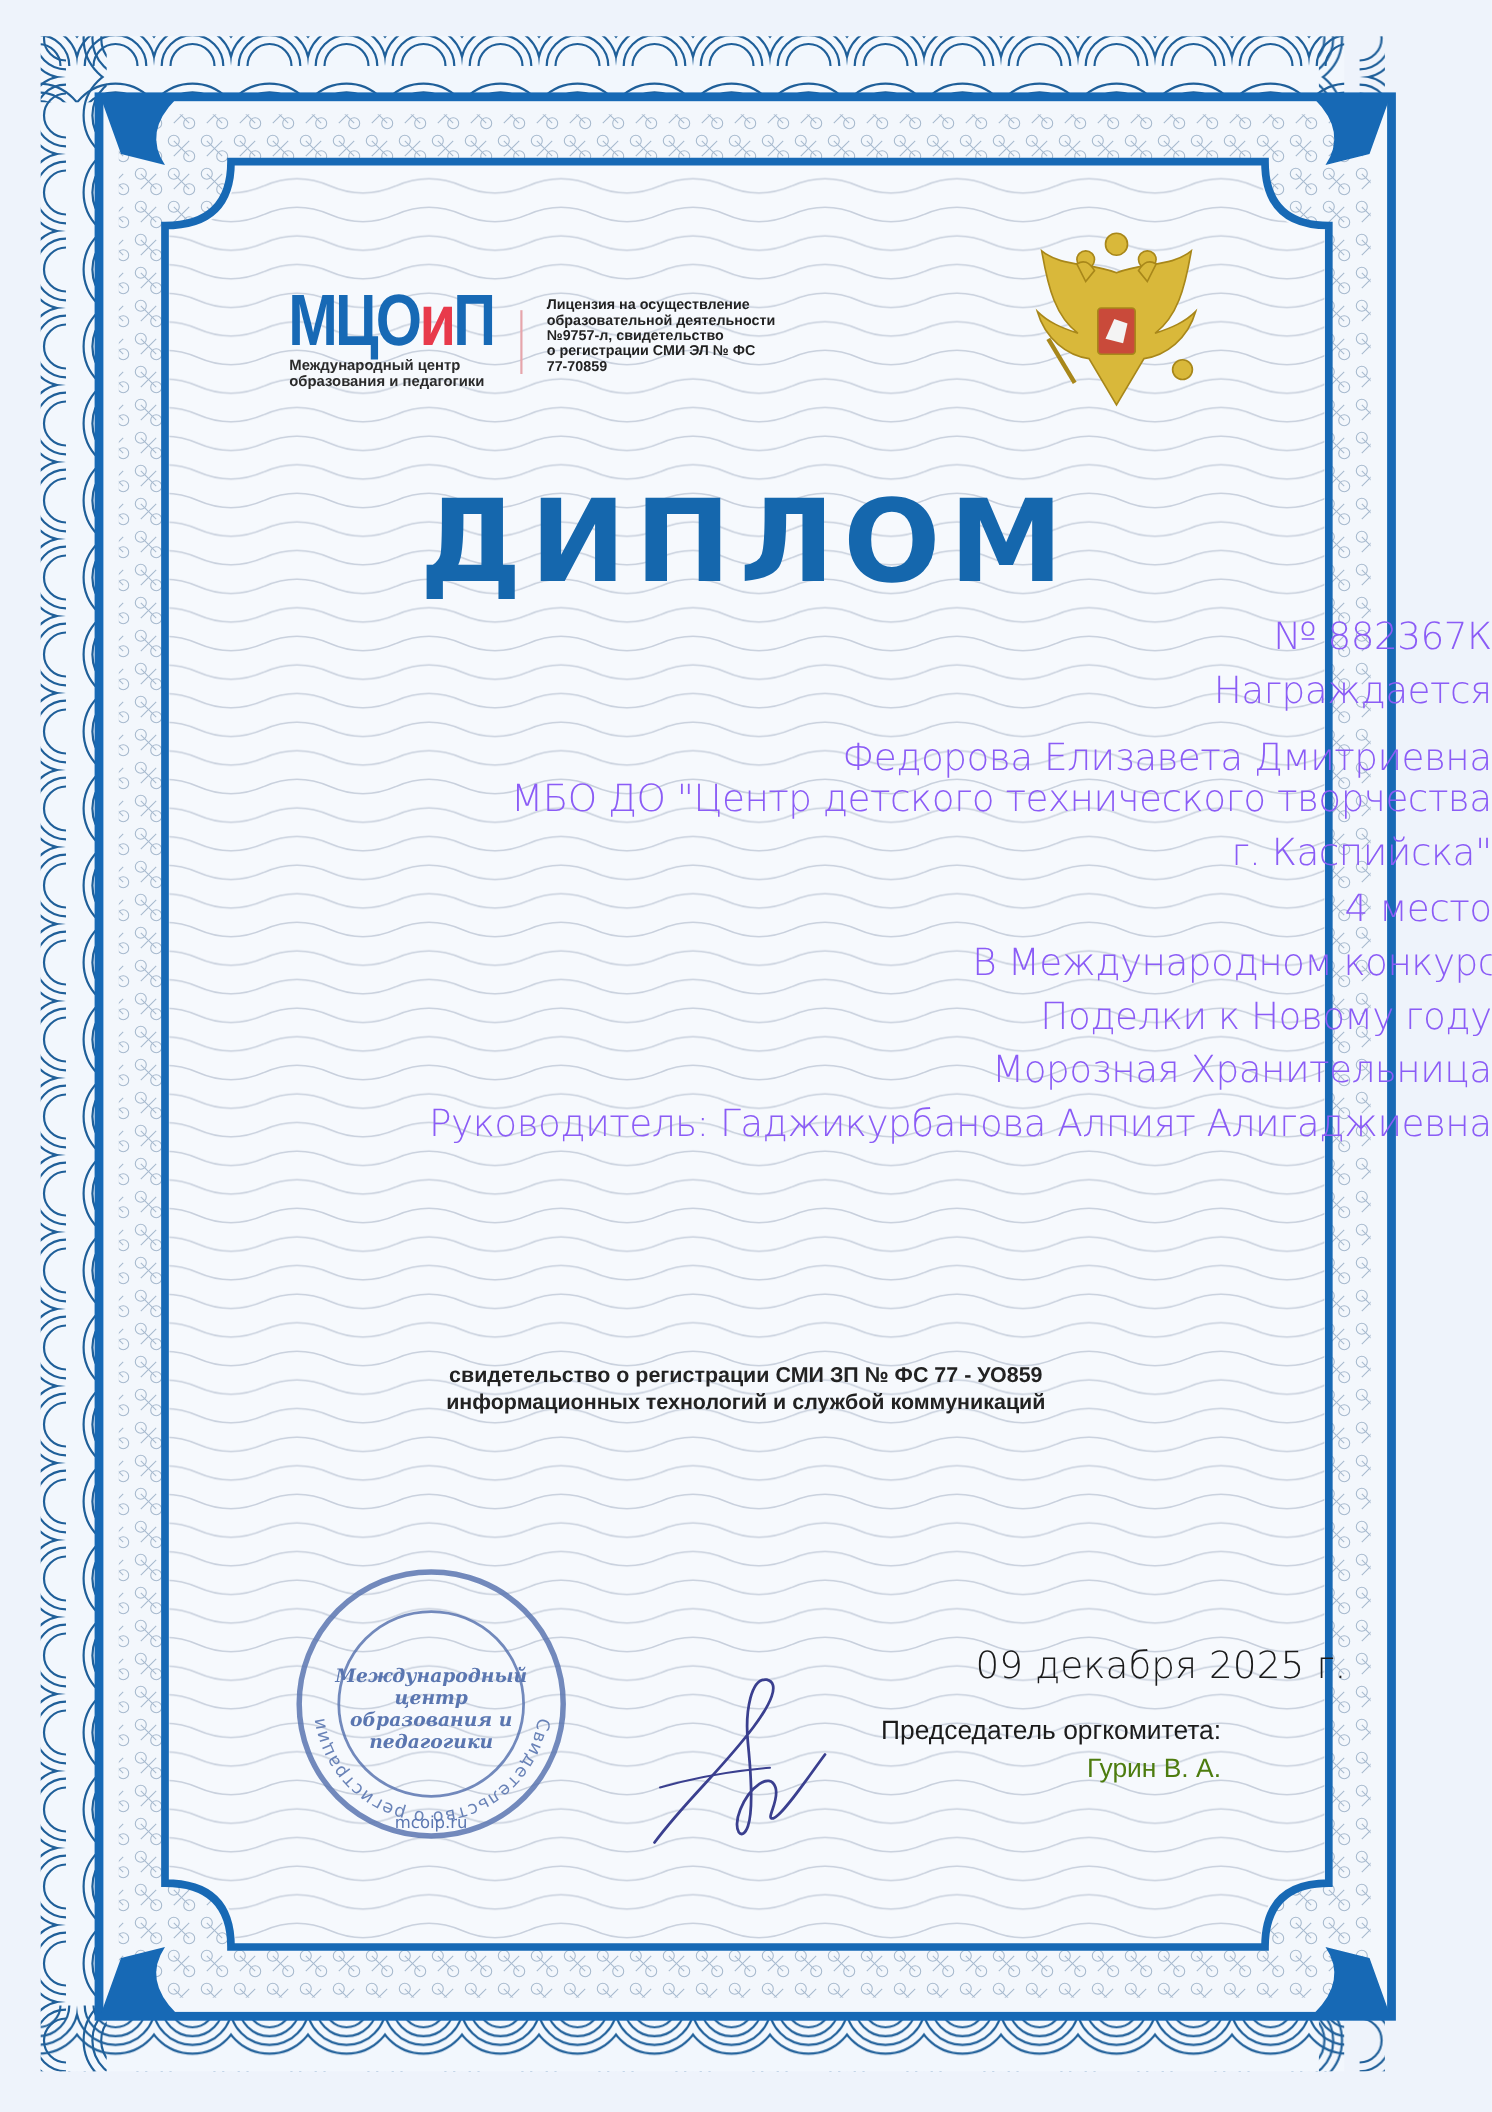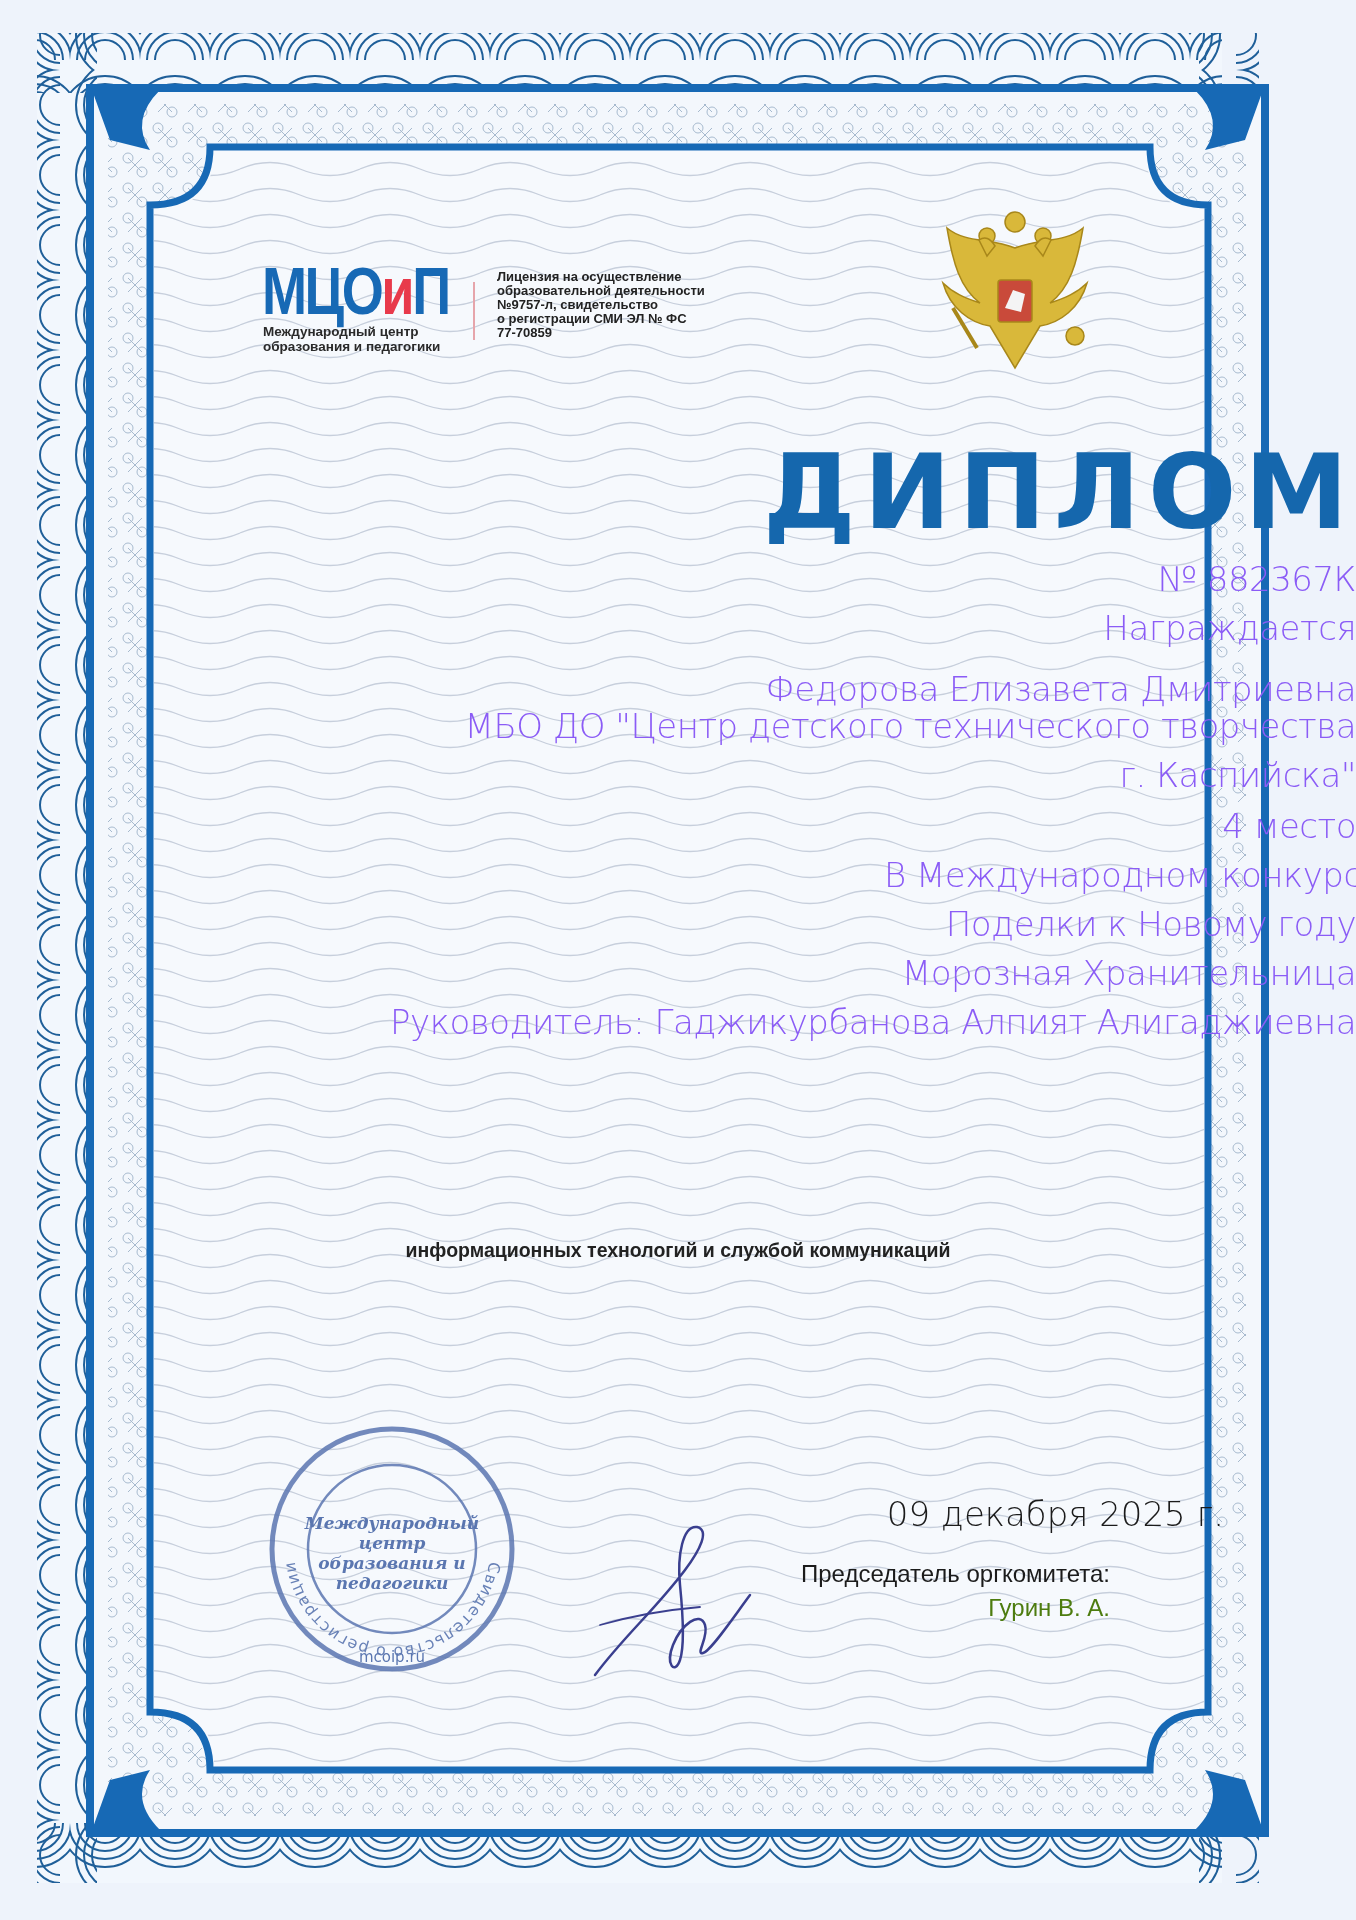"ДИПЛОМ" .title { text-align: right -> center }
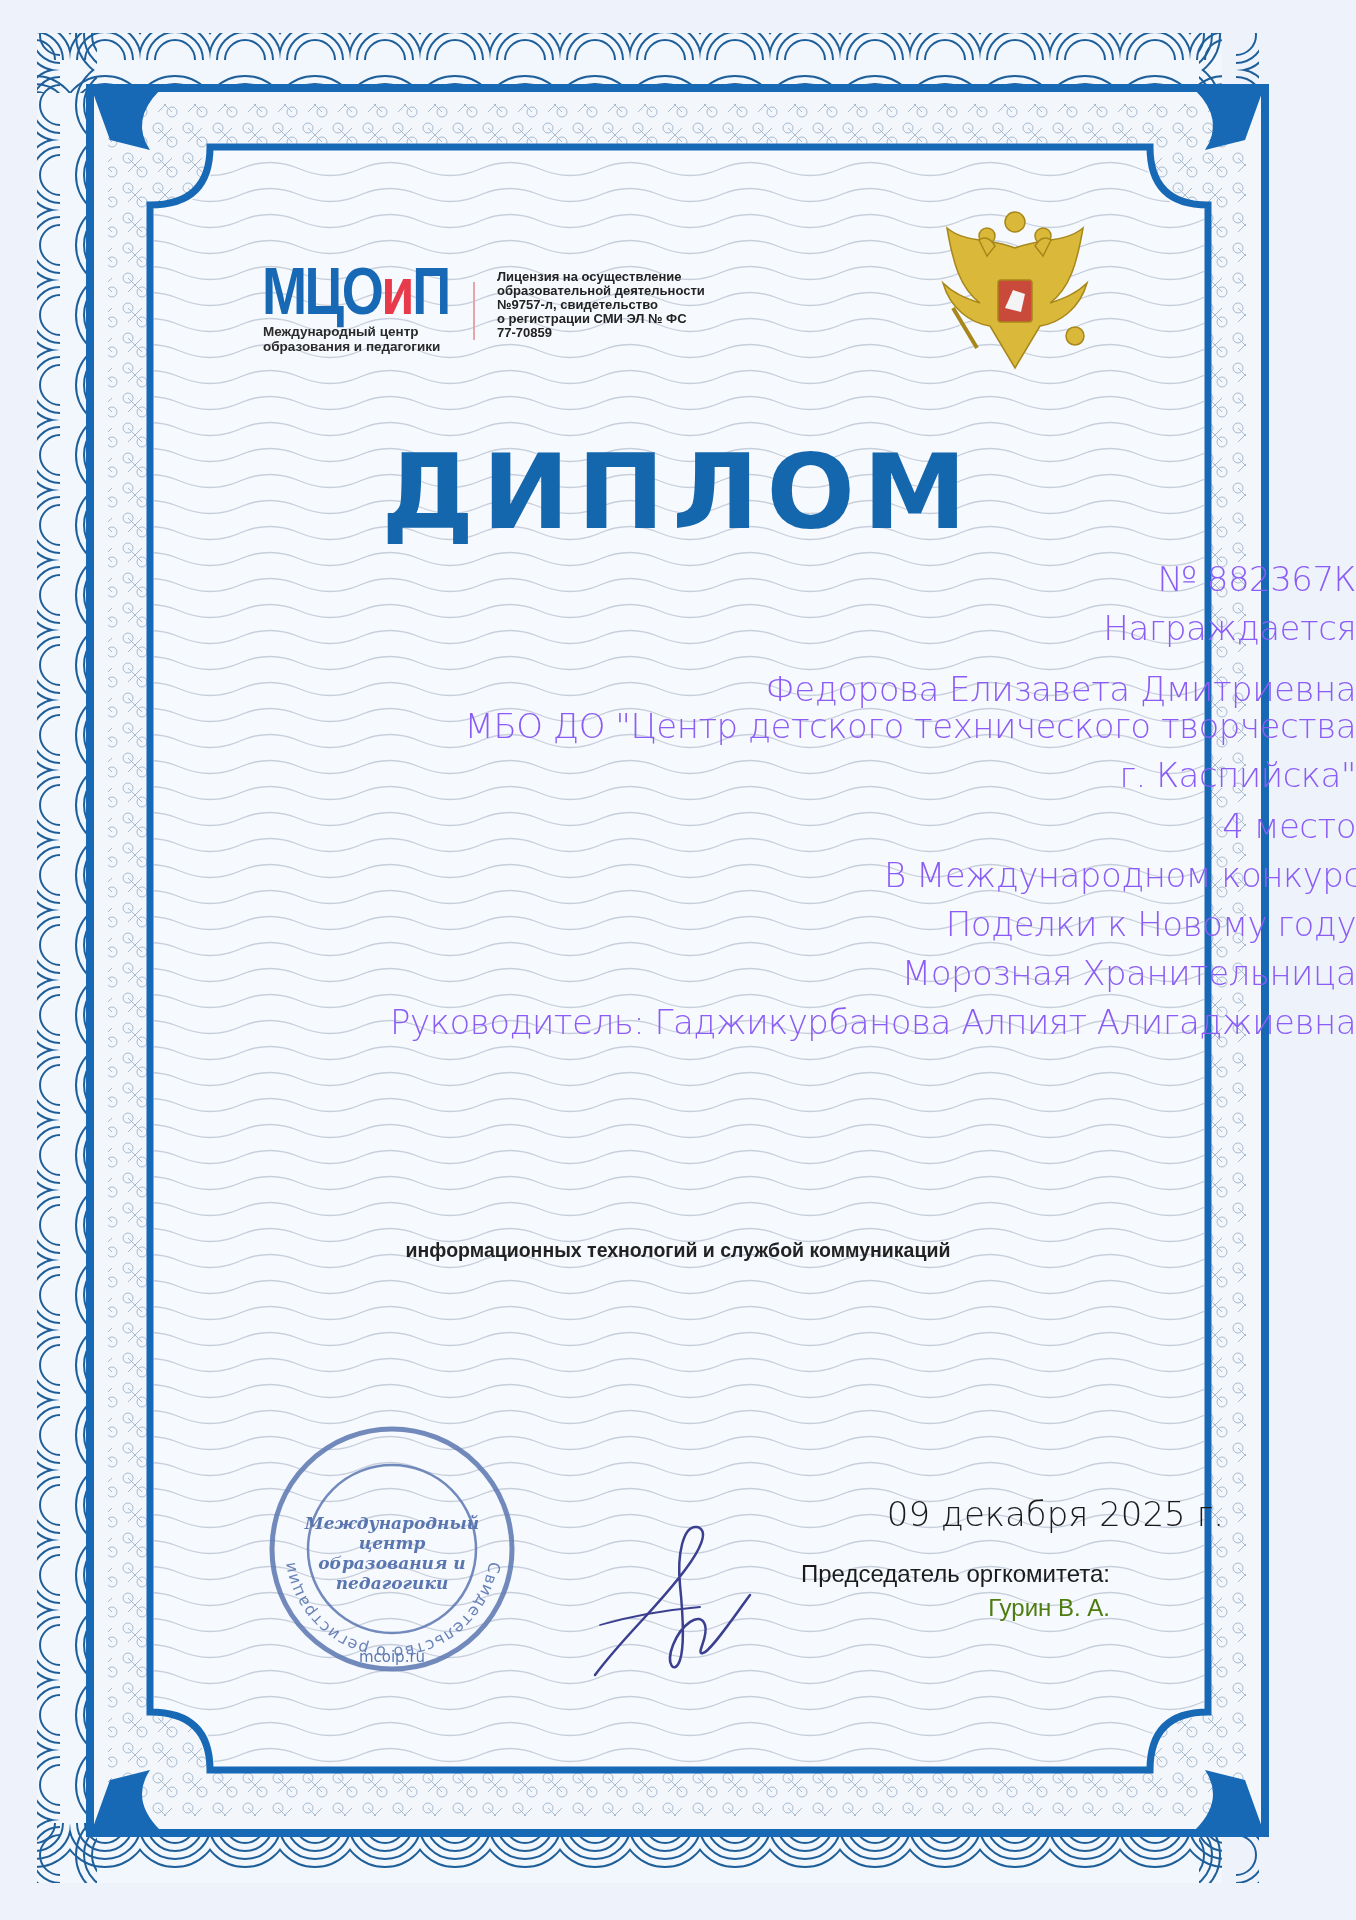"свидетельство о регистрации СМИ ЗП" div { html: none -> <div>свидетельство о регистрации СМИ ЗП № ФС 77 - УО859</div> }
